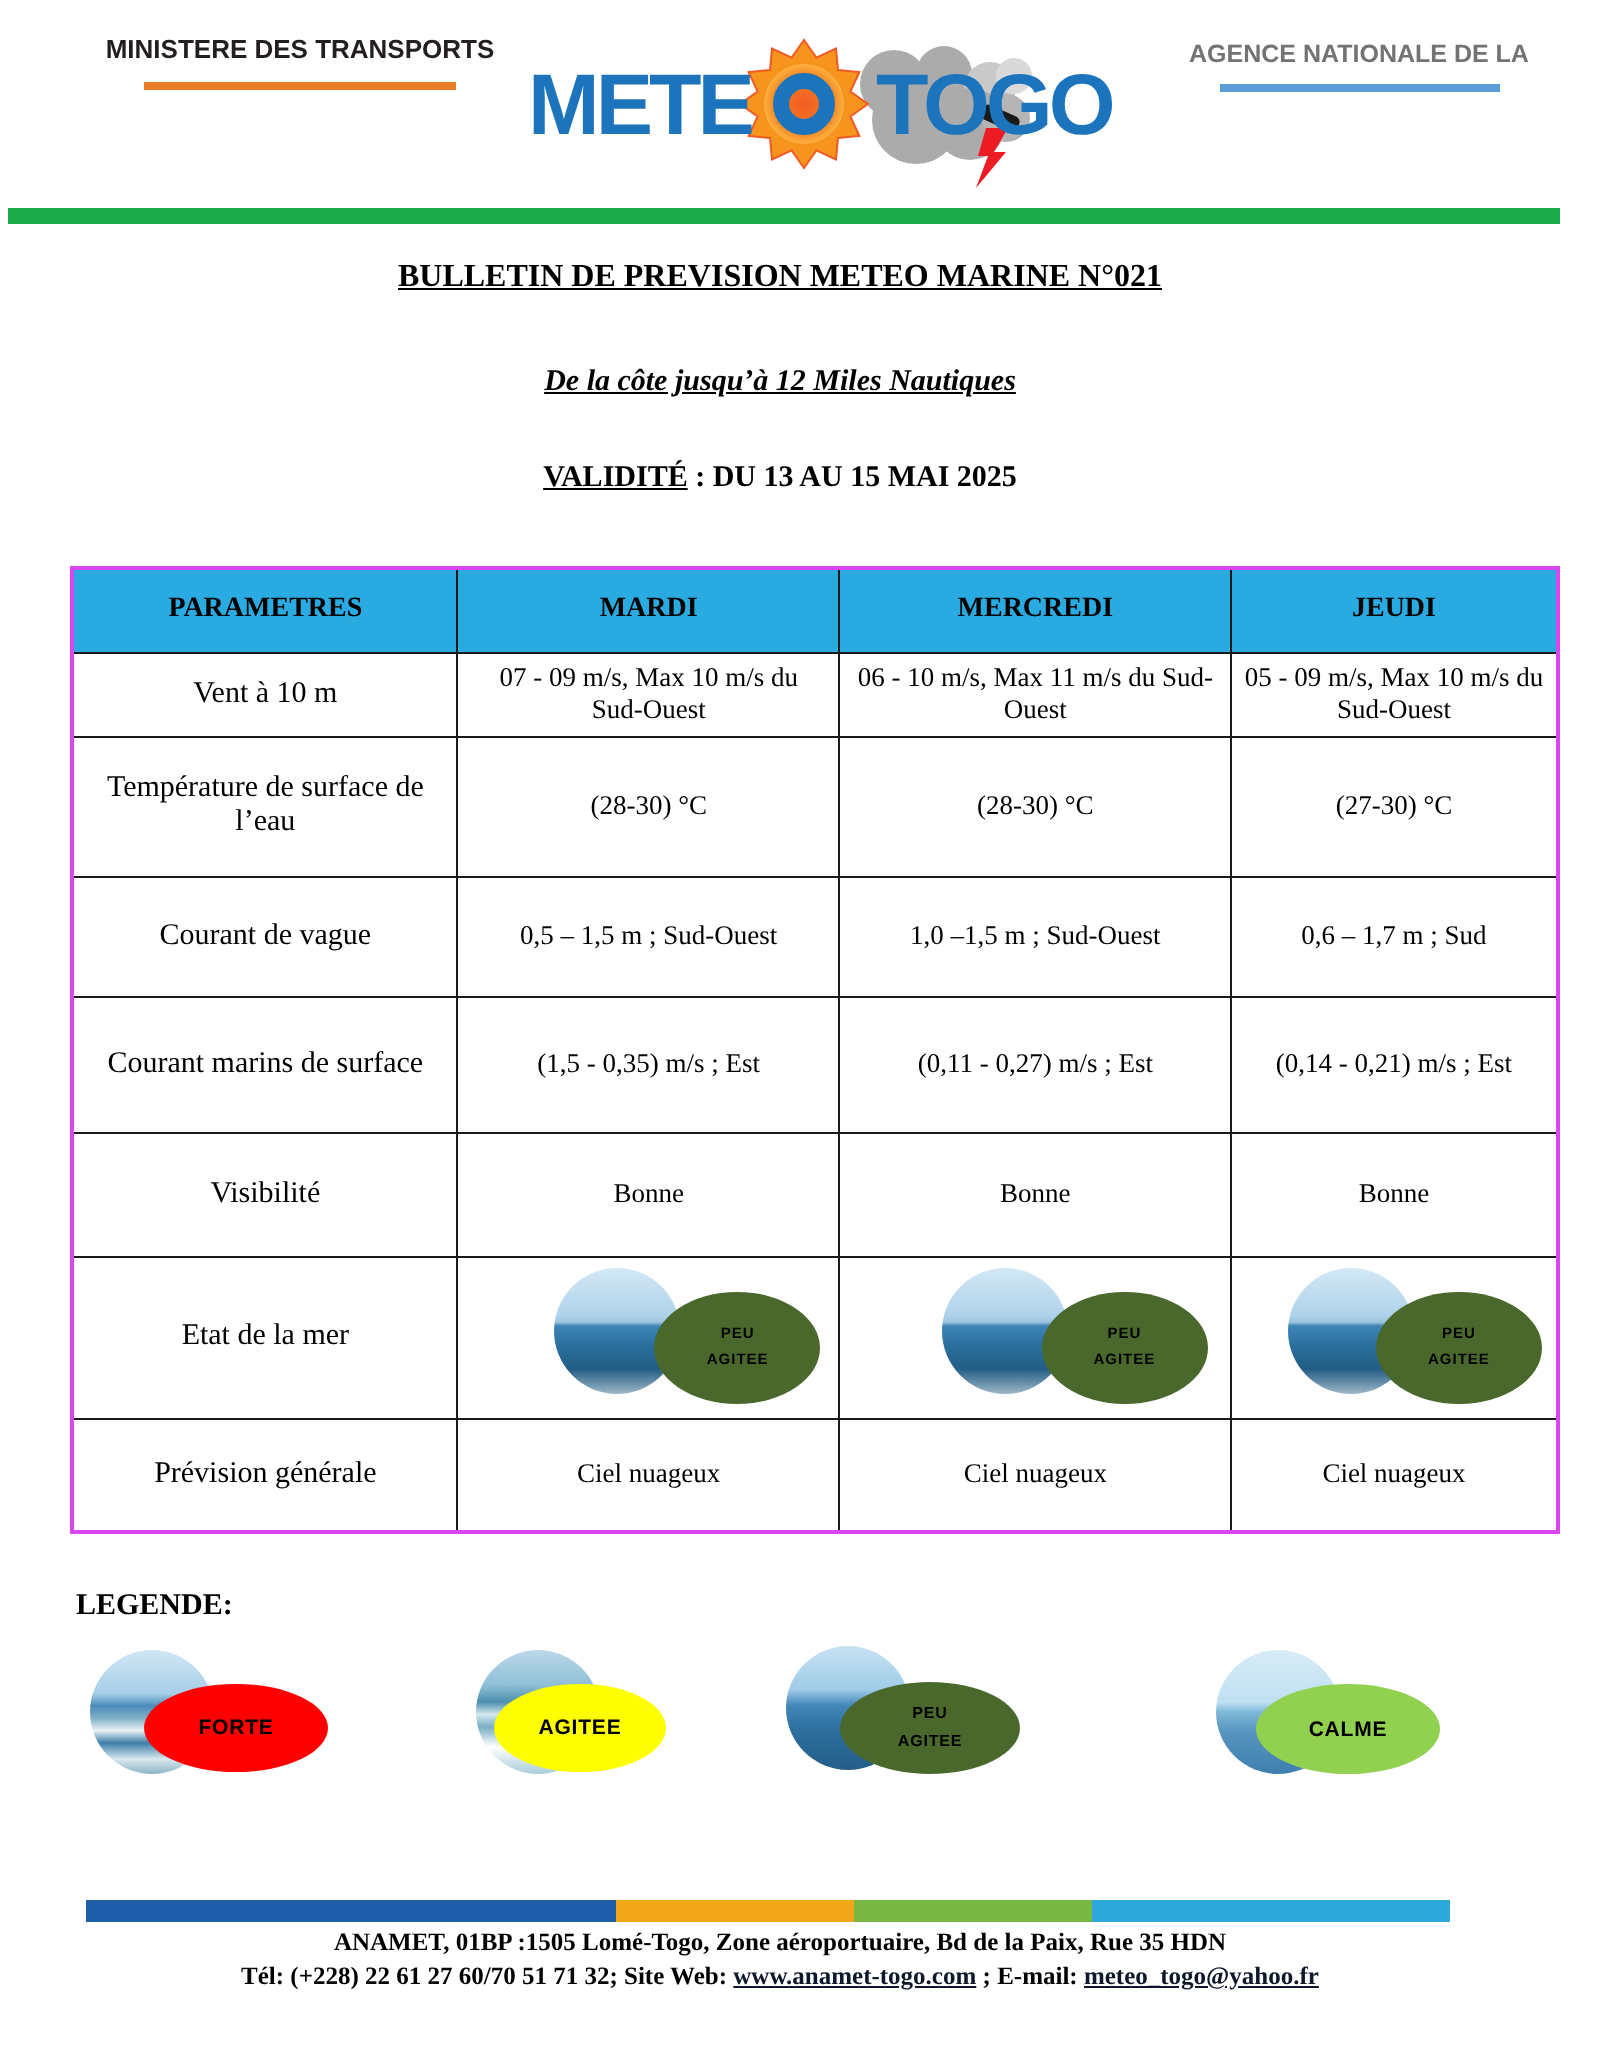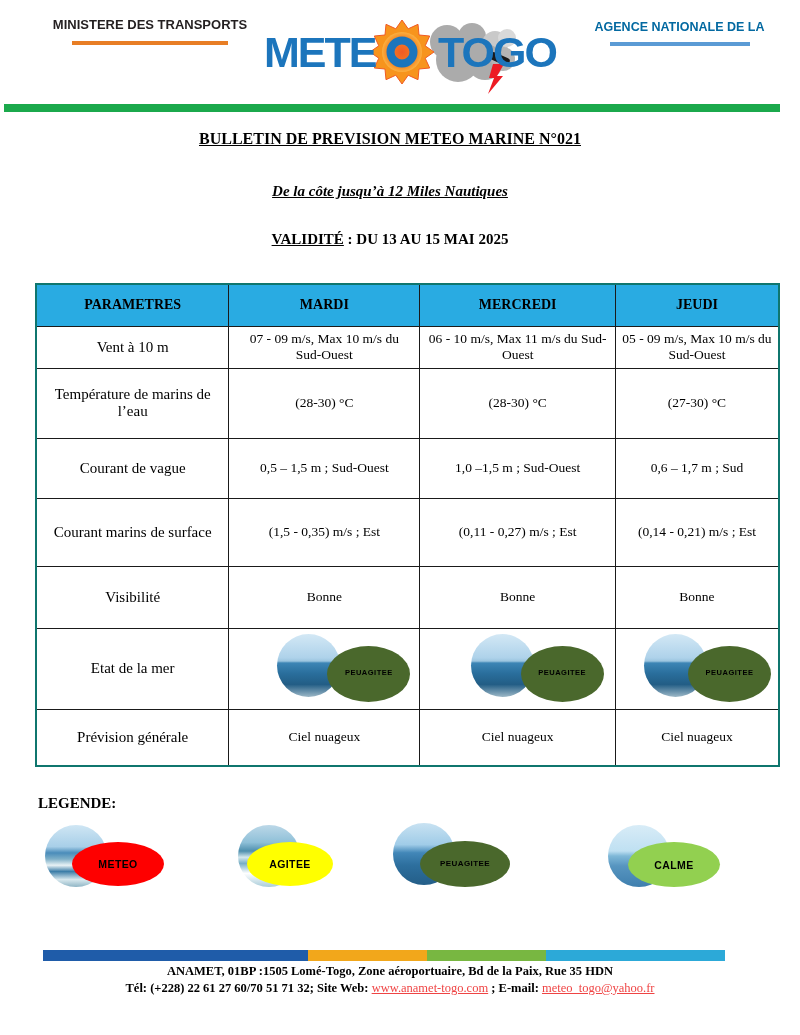"AGENCE NATIONALE DE LA" .hdr-right { color: #0369a1 -> #737373 }
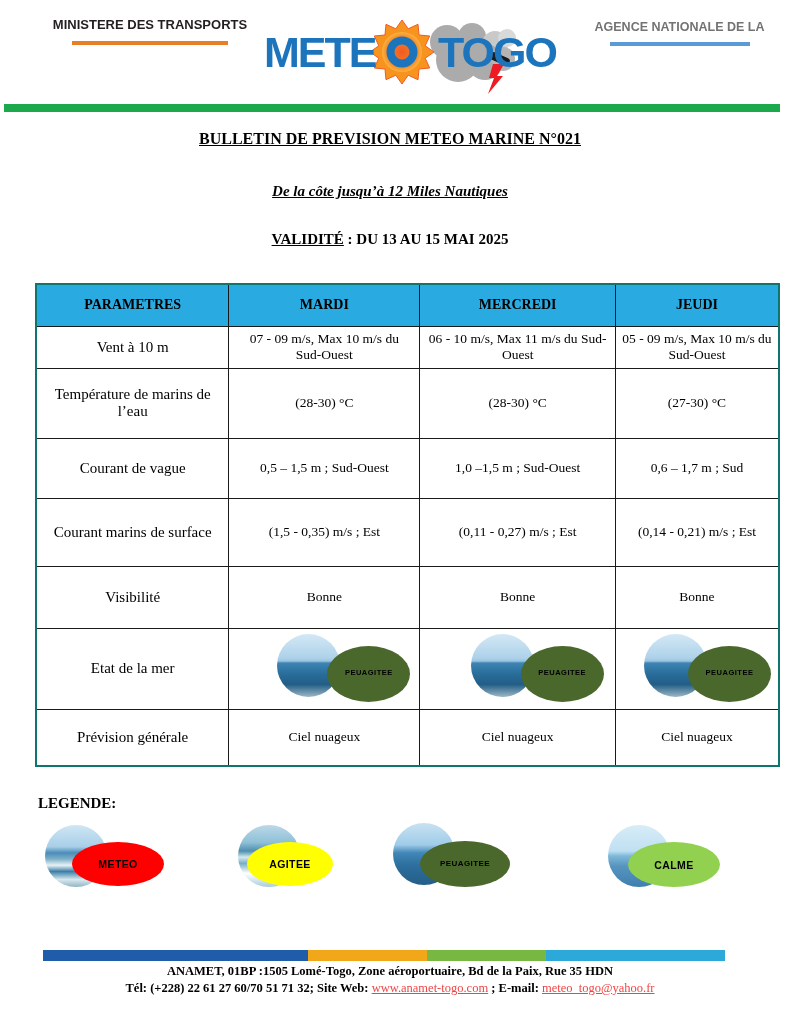"PARAMETRES" .tbl { border: 2px solid #0f766e -> 2px solid #d946ef }
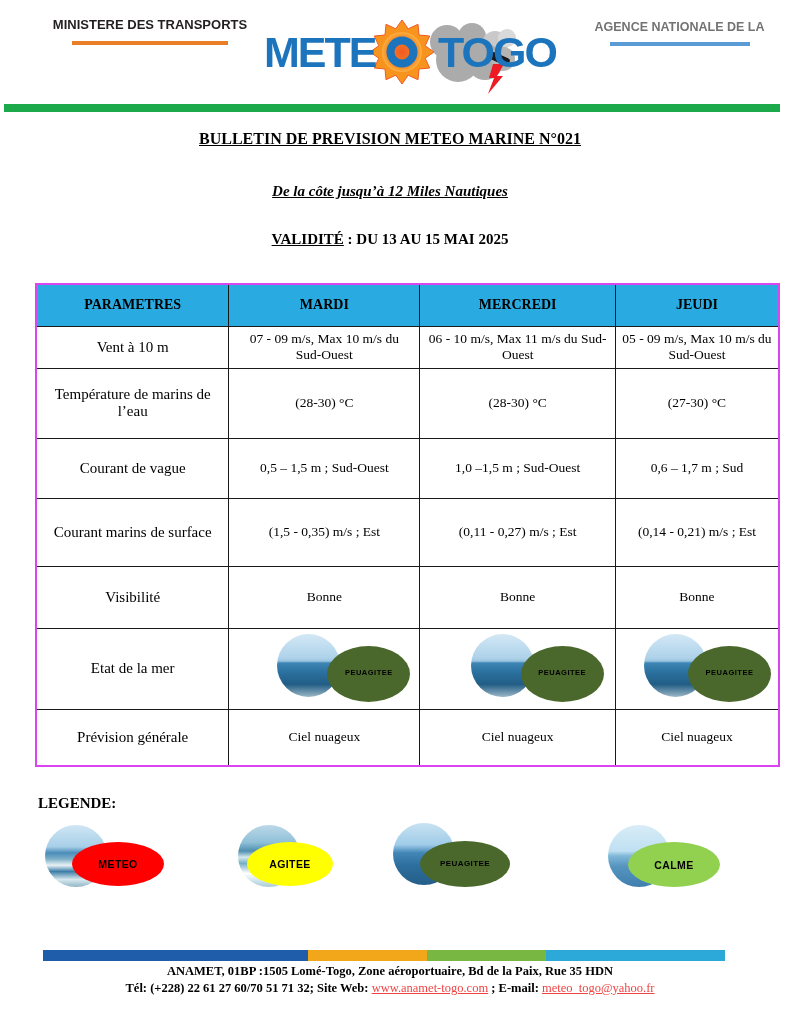"Température de marins de l’eau" td.pcell { text: marins -> surface }
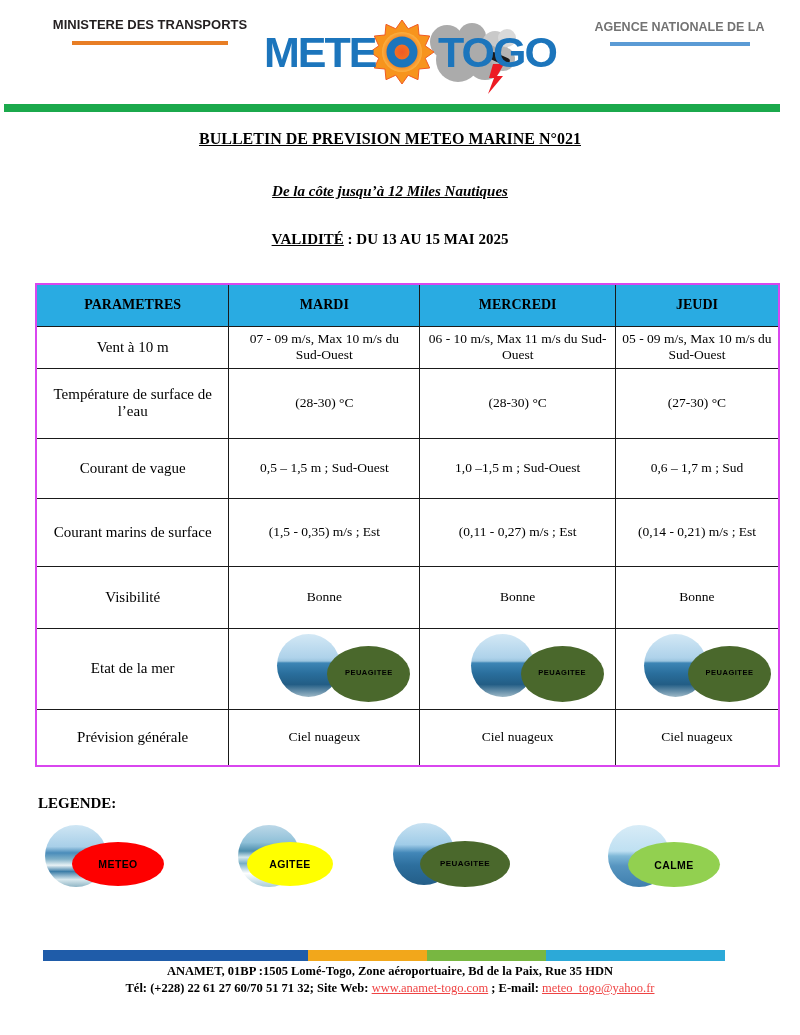"PEU" .oval { flex-direction: none -> column }
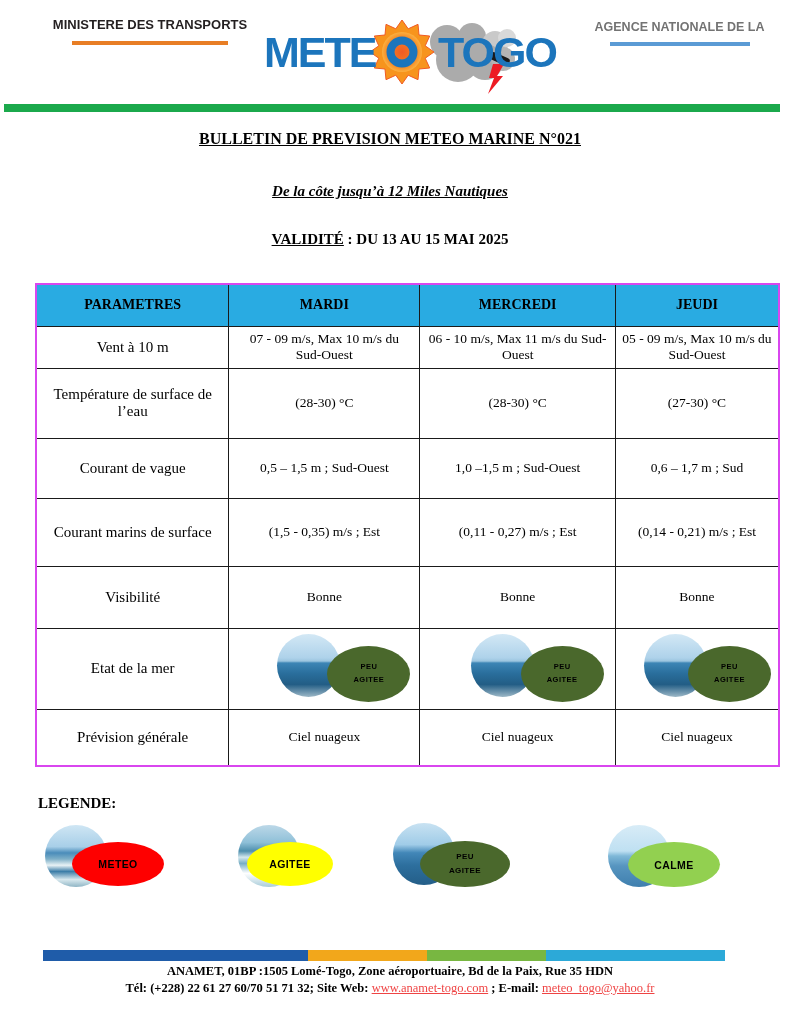"METEO" span { text: METEO -> FORTE }
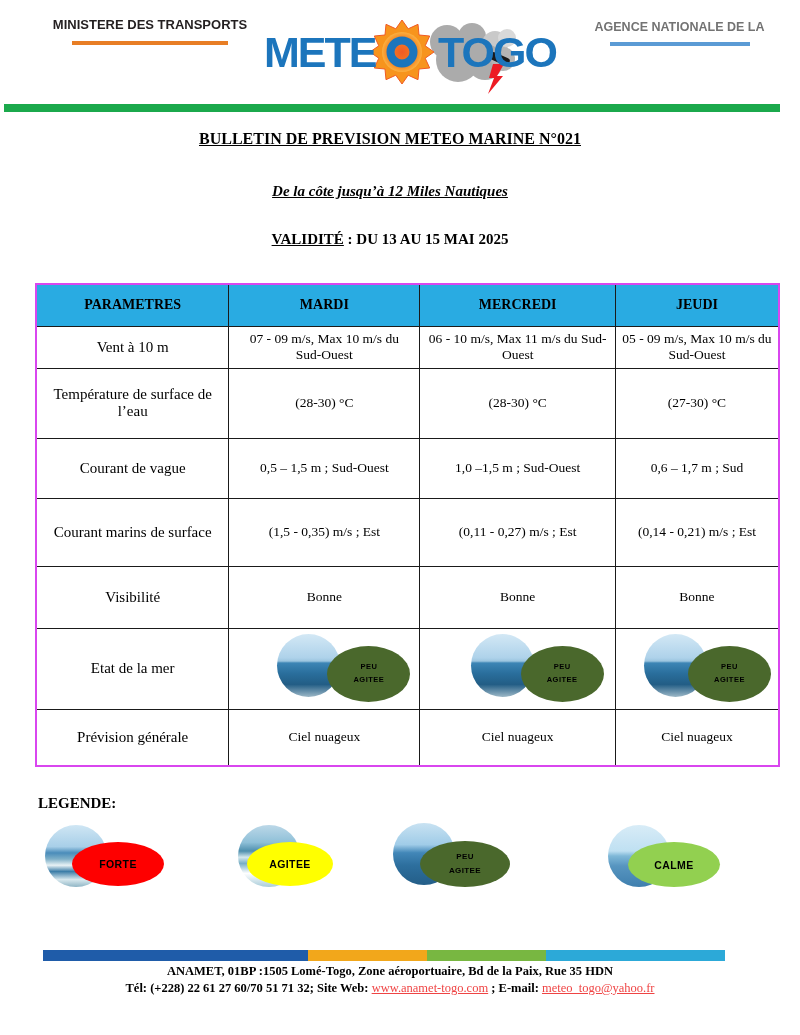"www.anamet-togo.com" .f2 a { color: #ef4444 -> #0f172a; font-weight: normal -> bold }
